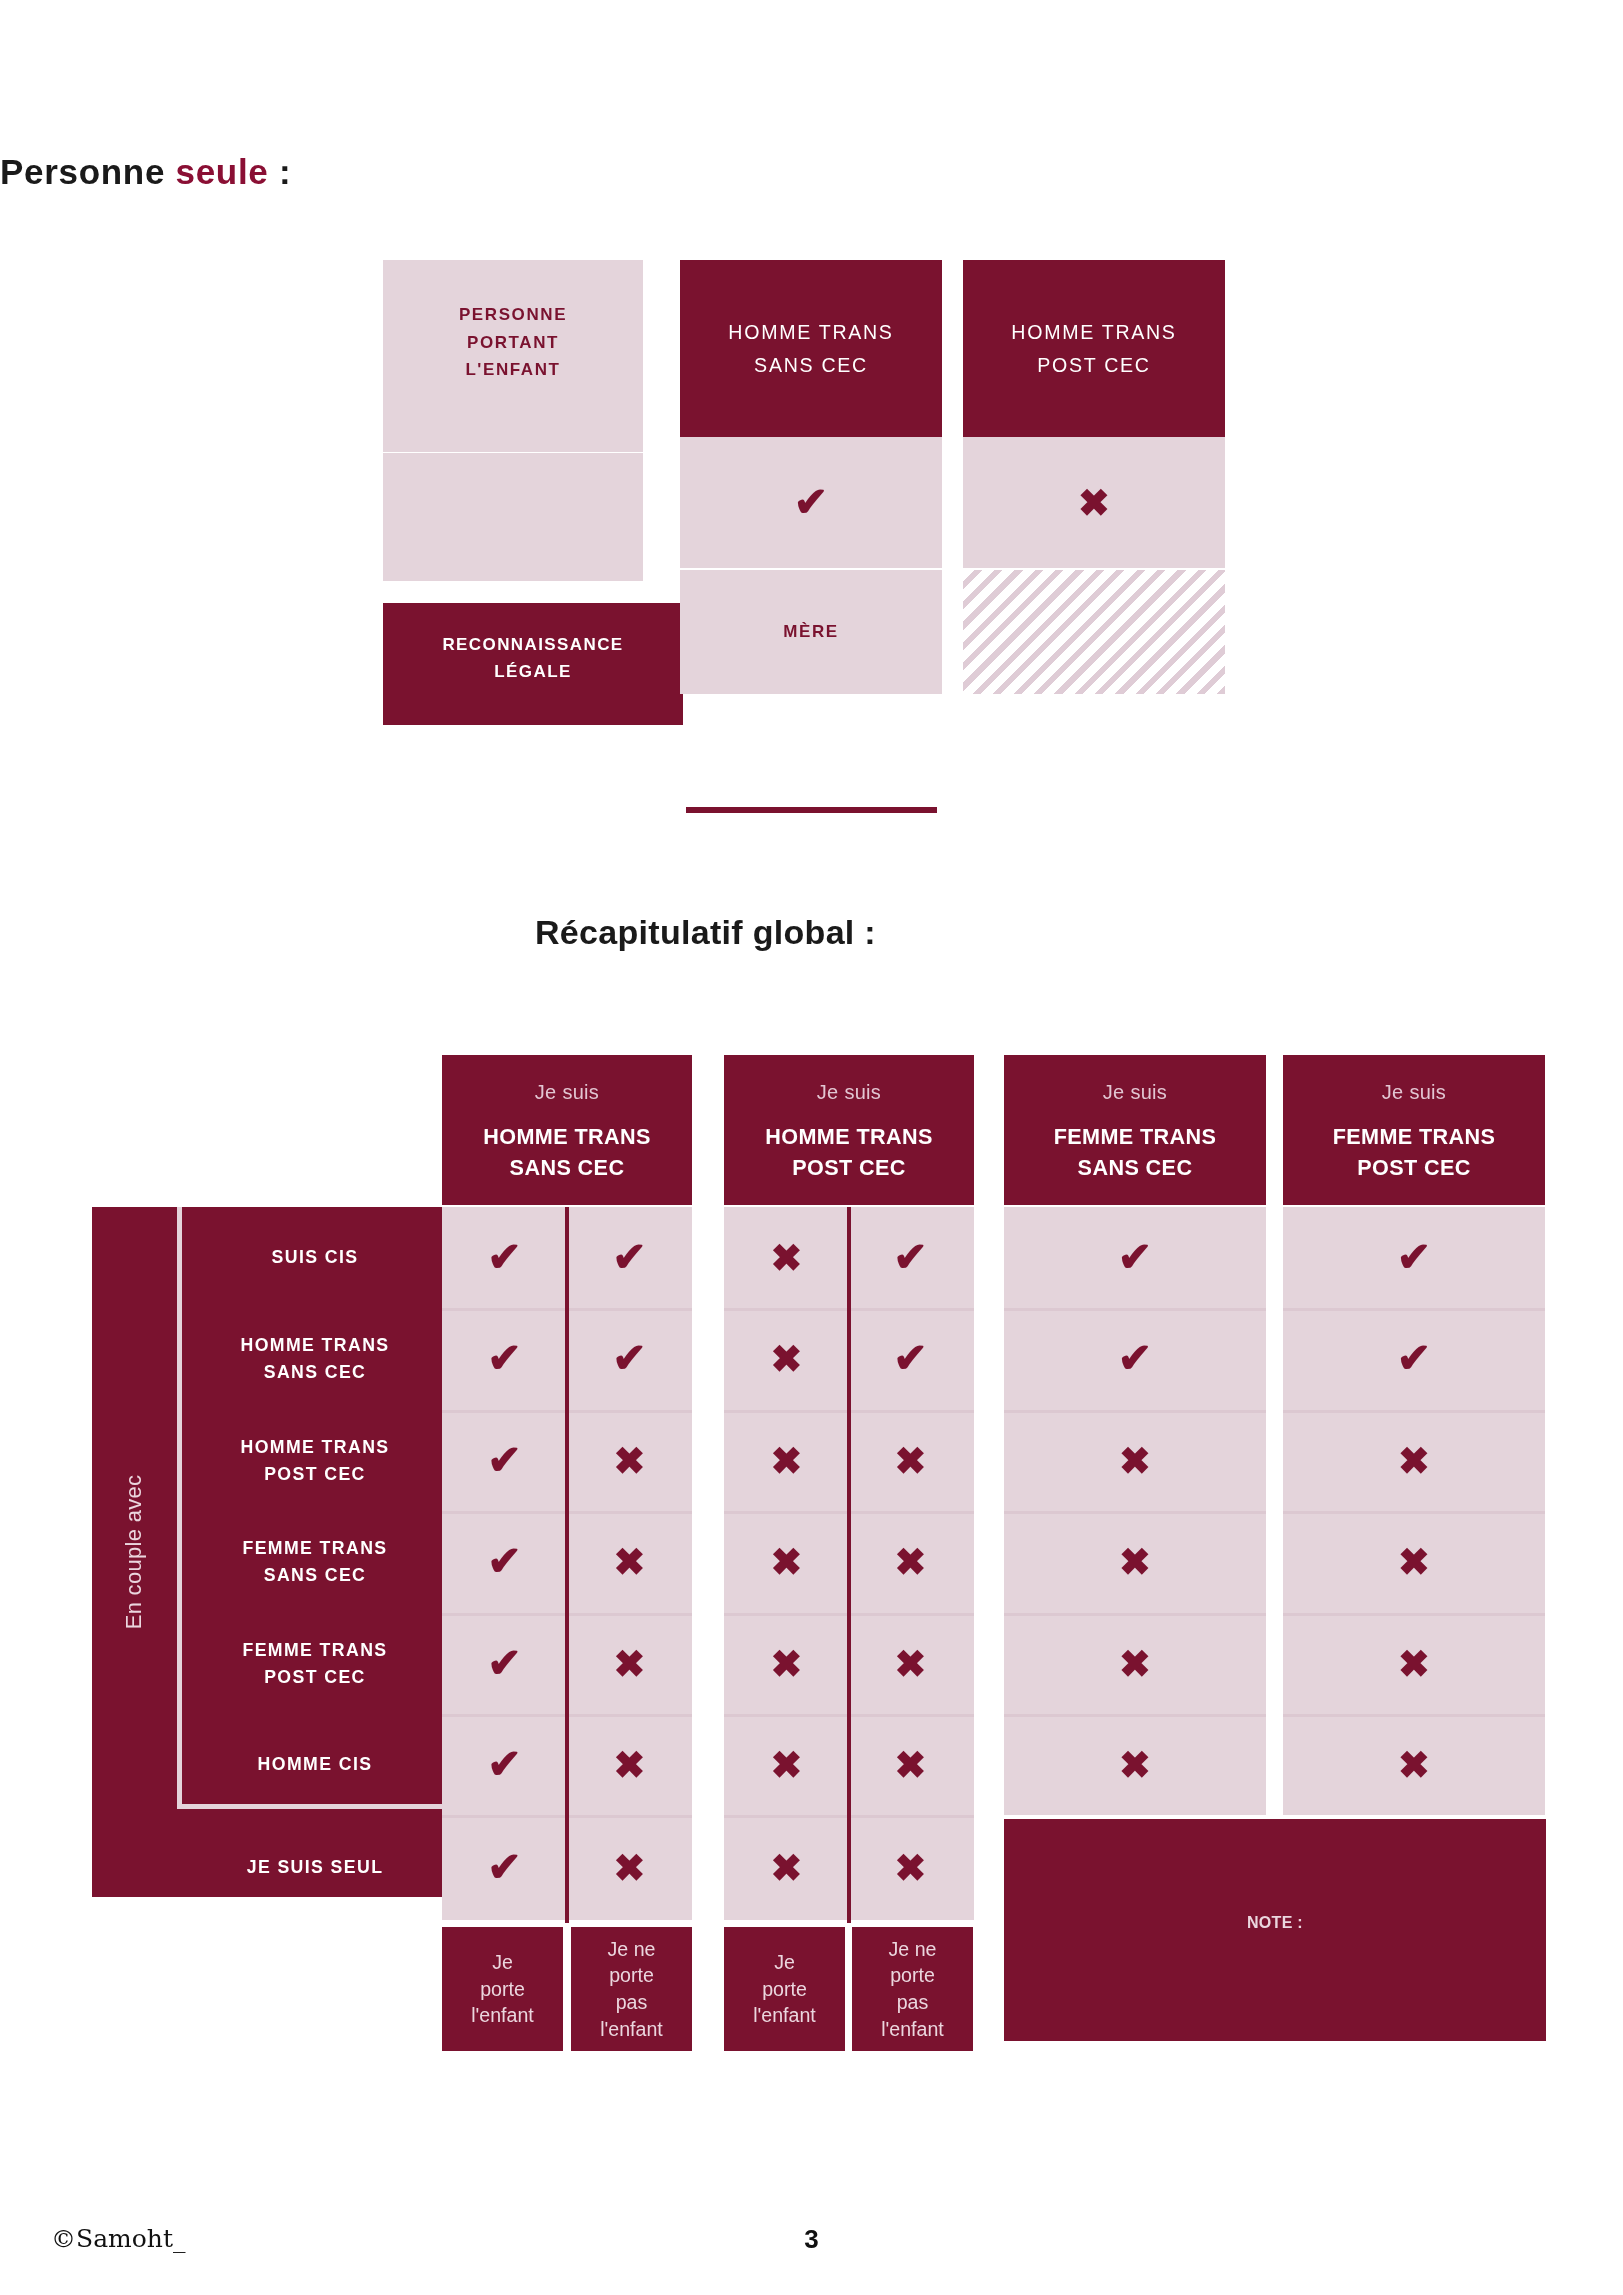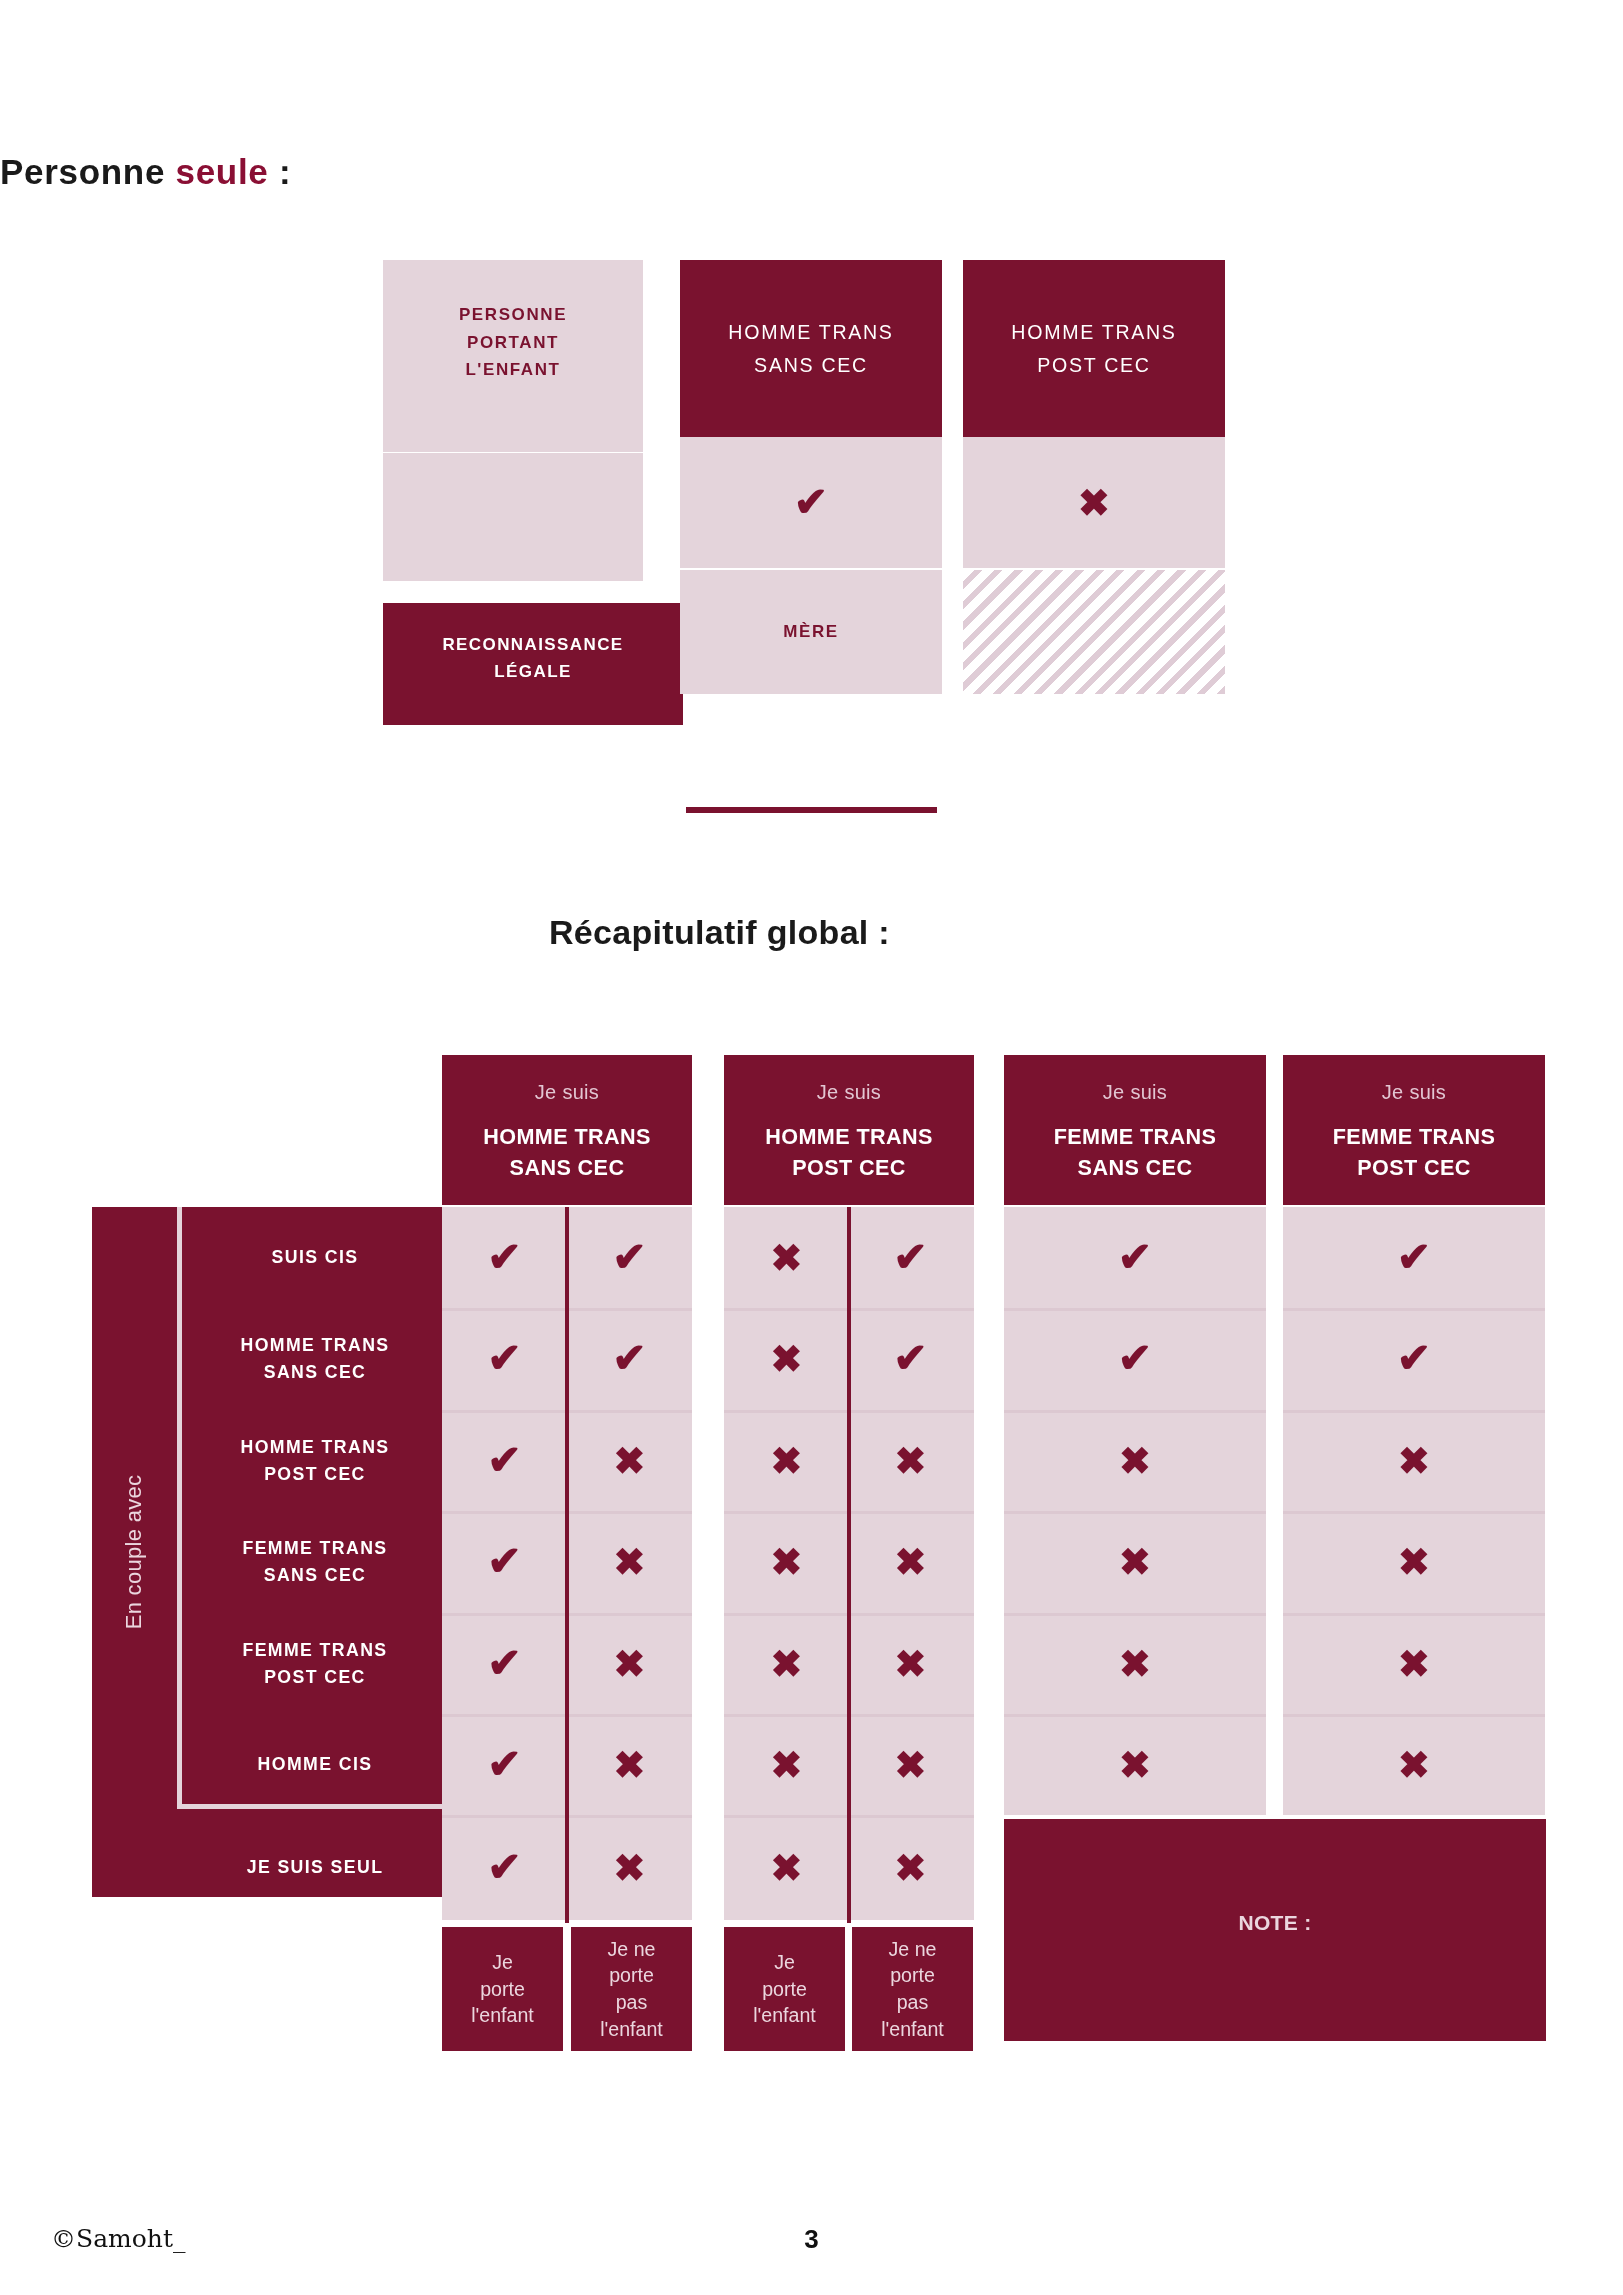"Récapitulatif global :" .sec2-title { padding-left: 14px -> none }
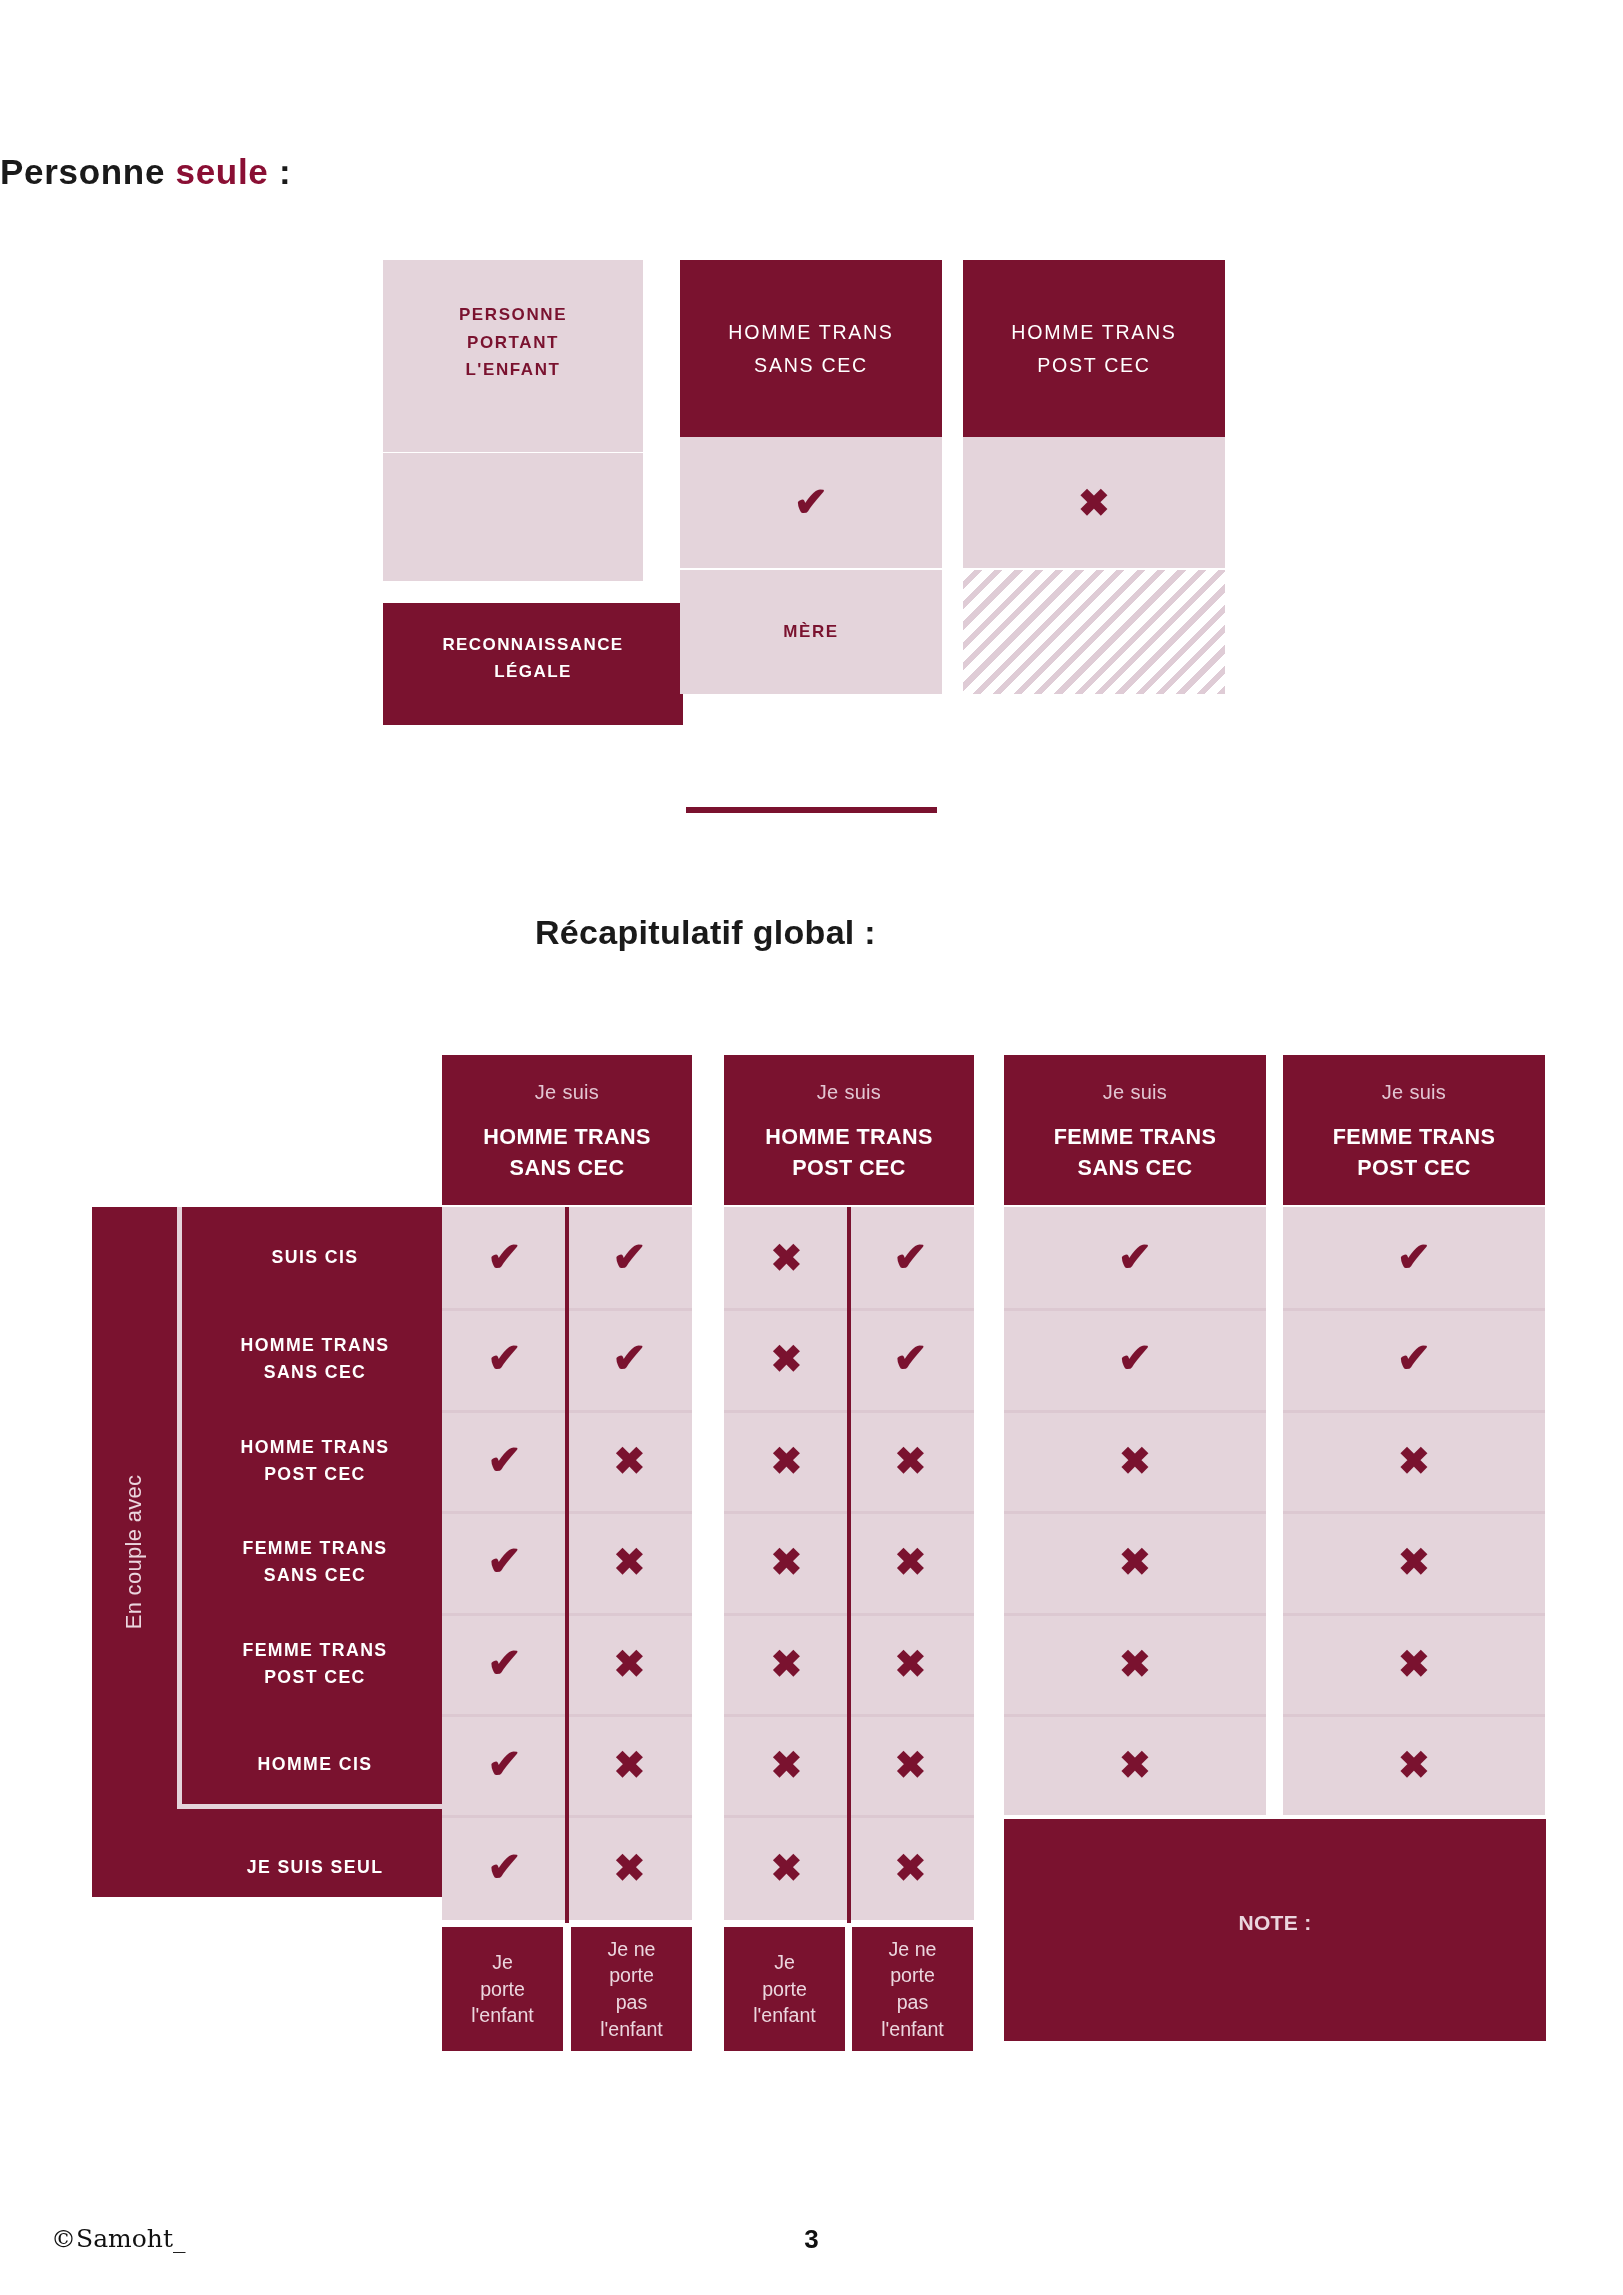"NOTE :" .notebox .nt { font-size: 21px -> 16px }
